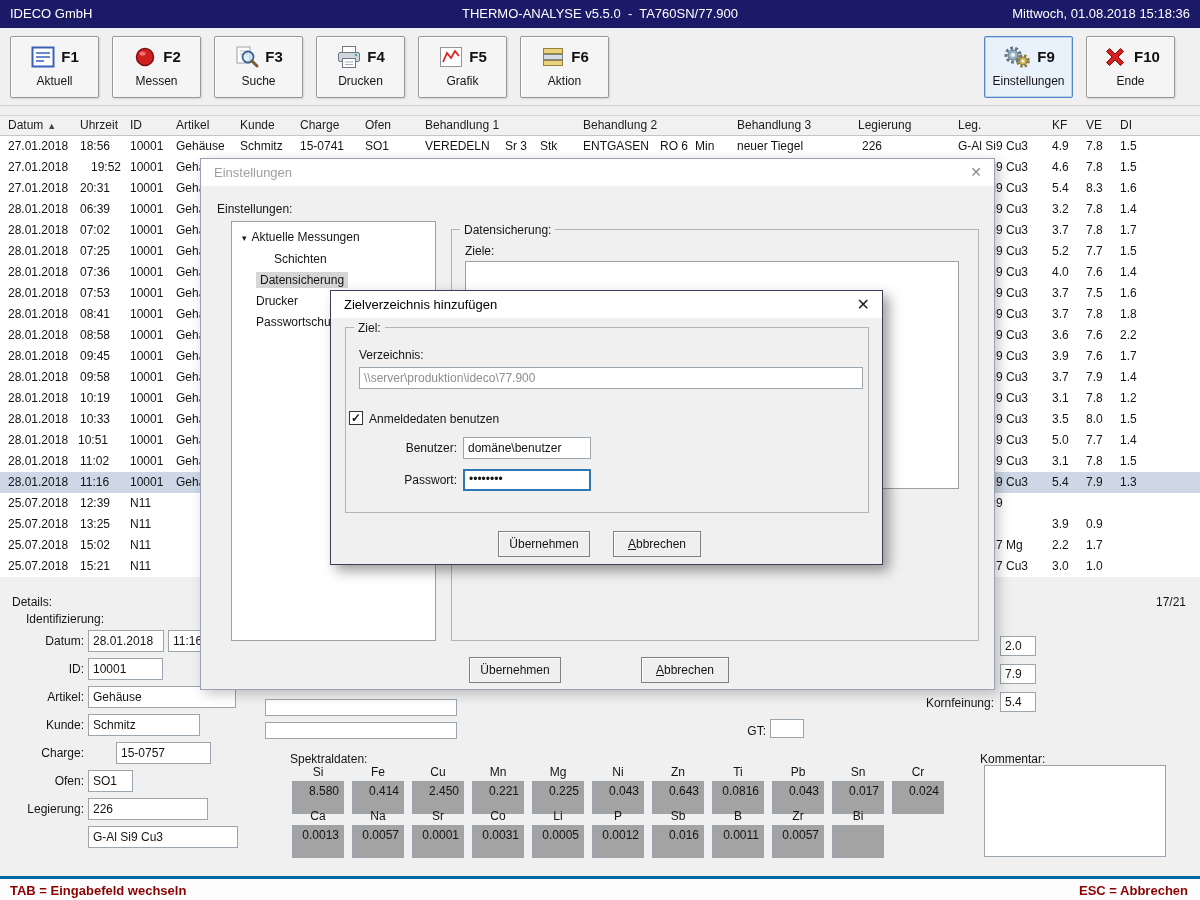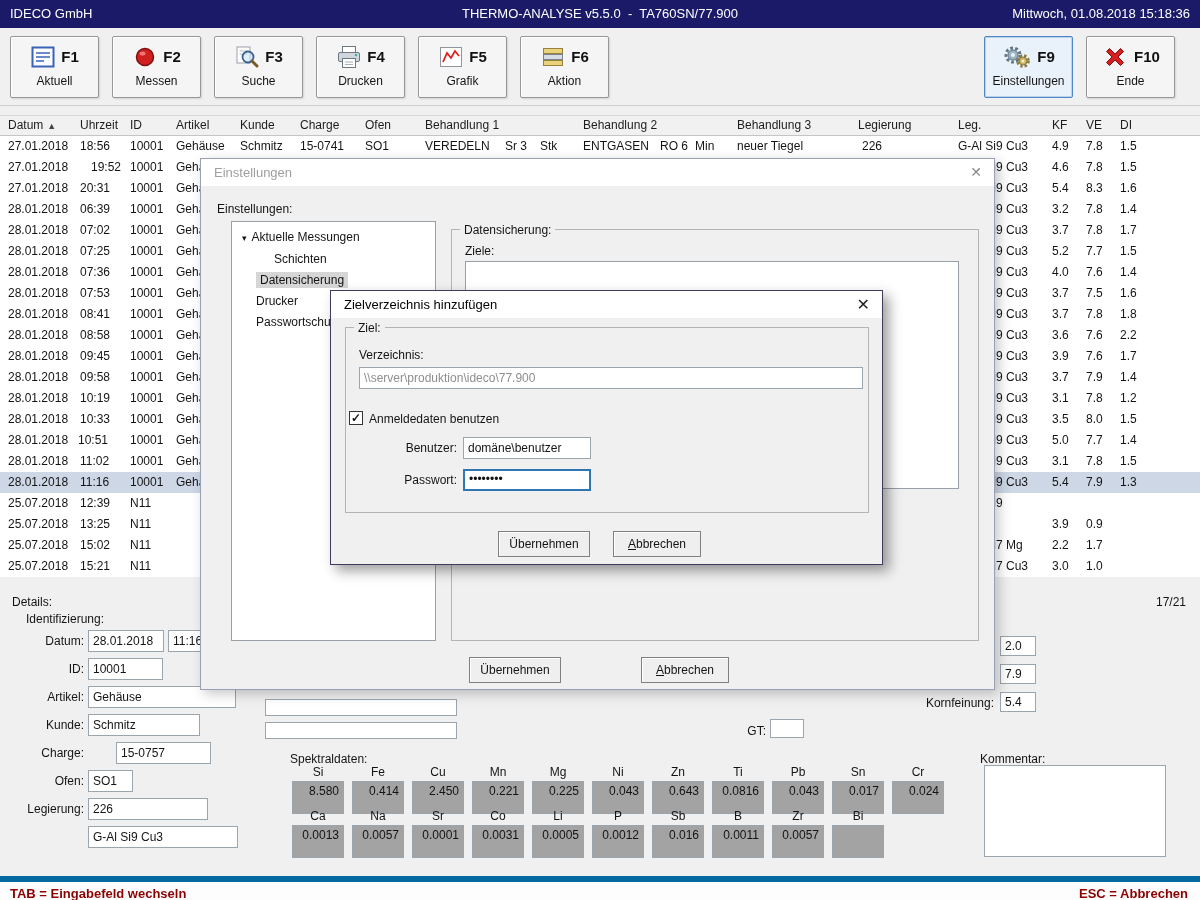"TAB = Eingabefeld wechseln" #statusbar { border-top: 6px solid #0369a1 -> 3px solid #0369a1 }
